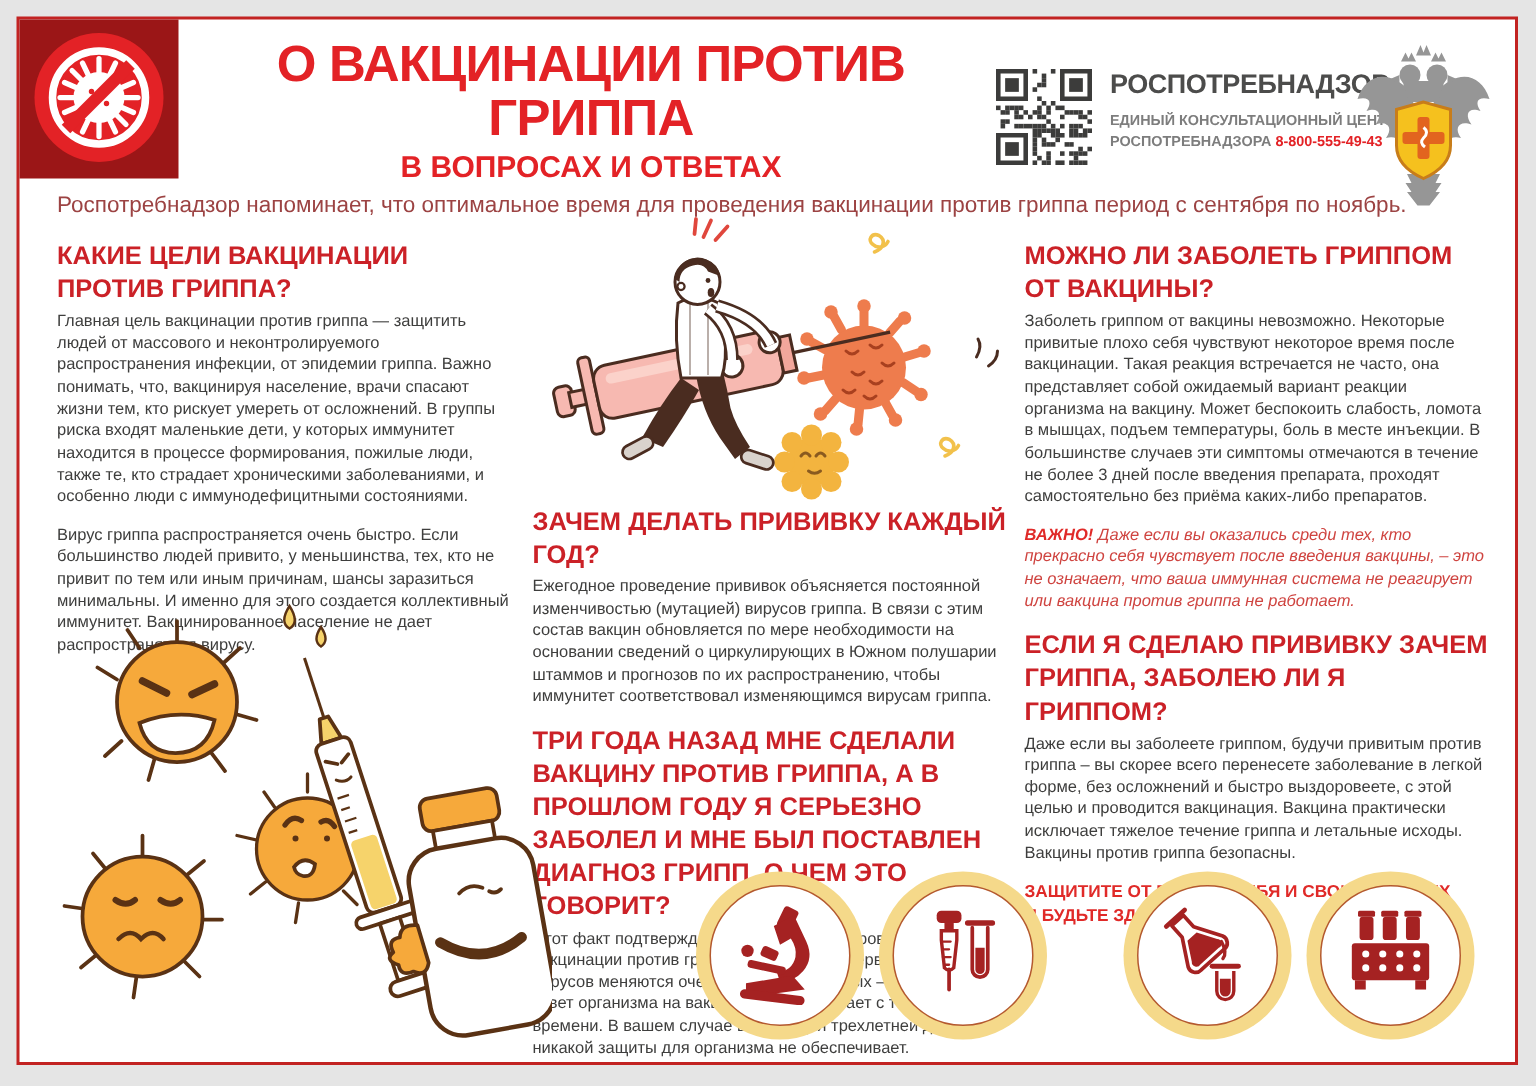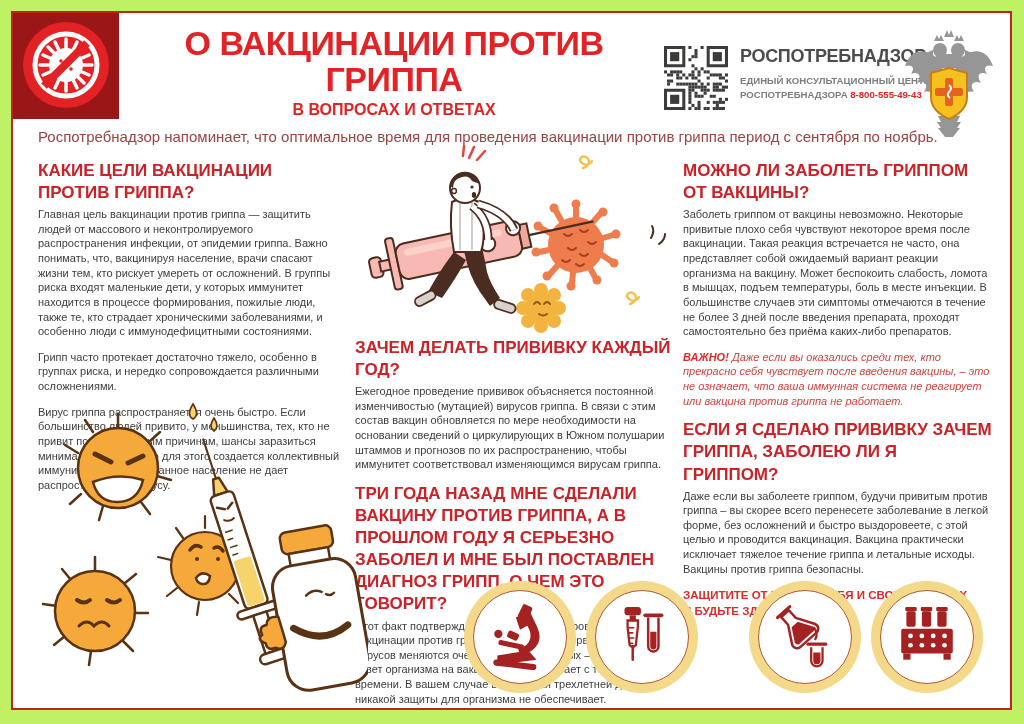"О ВАКЦИНАЦИИ ПРОТИВ ГРИППА" #poster { background: #bef264 -> #e5e5e5 }
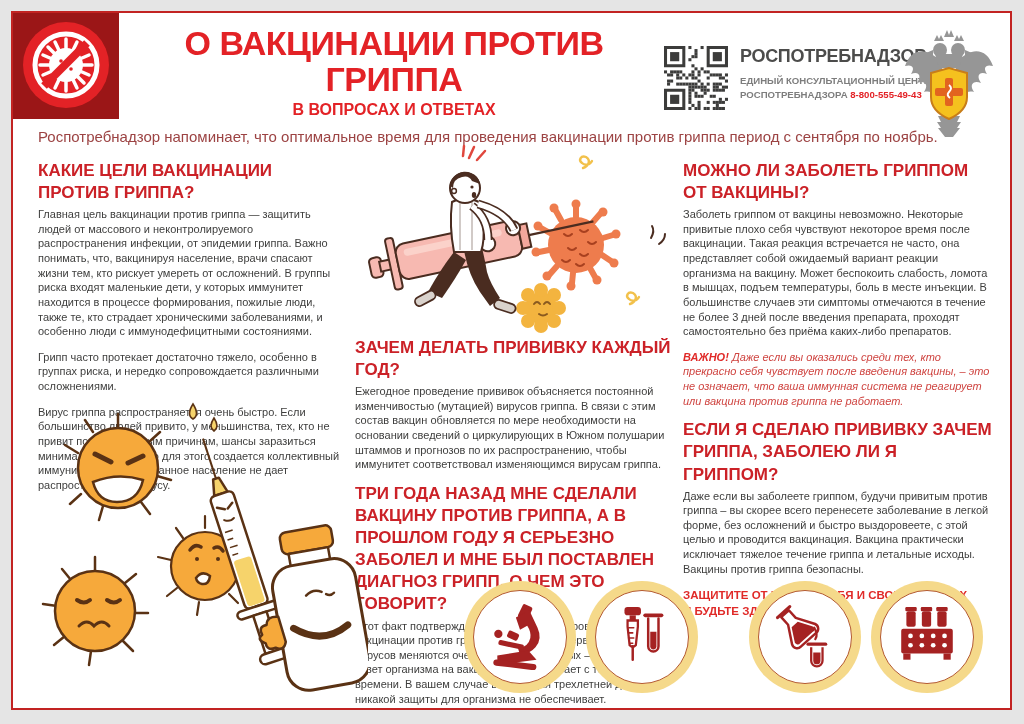"В ВОПРОСАХ И ОТВЕТАХ" .subtitle { font-size: 16px -> 20px }
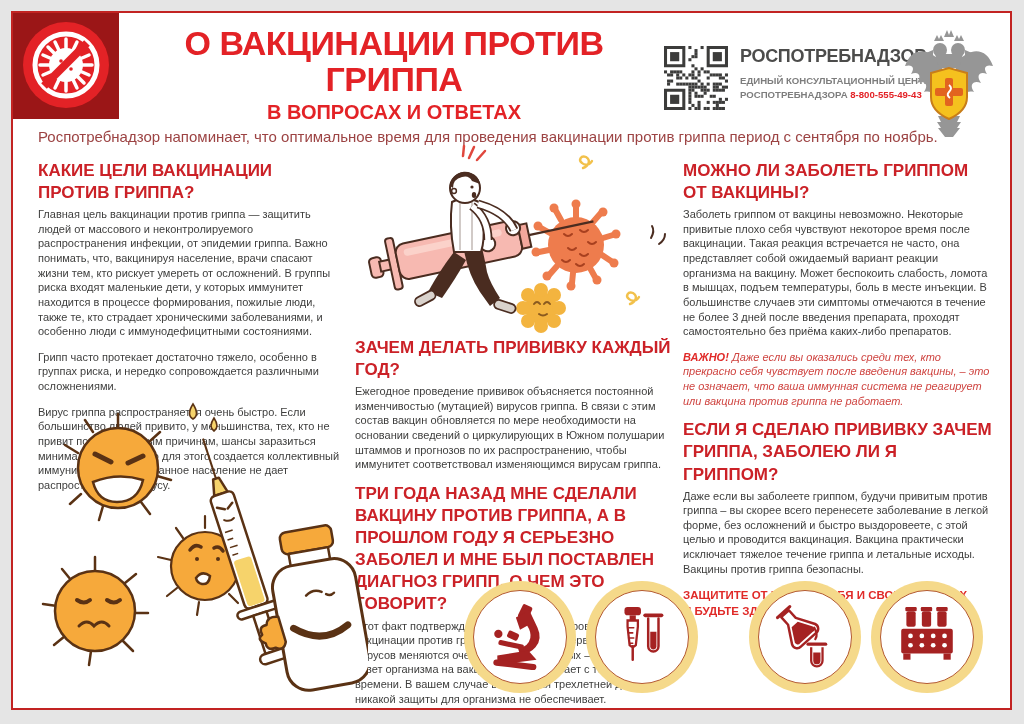"Грипп часто протекает достаточно тяжело," p.a { html: <p>Грипп часто протекает достаточно тяжело, особенно в группах риска, и нередко сопровождается различными осложнениями.</p> -> none }
